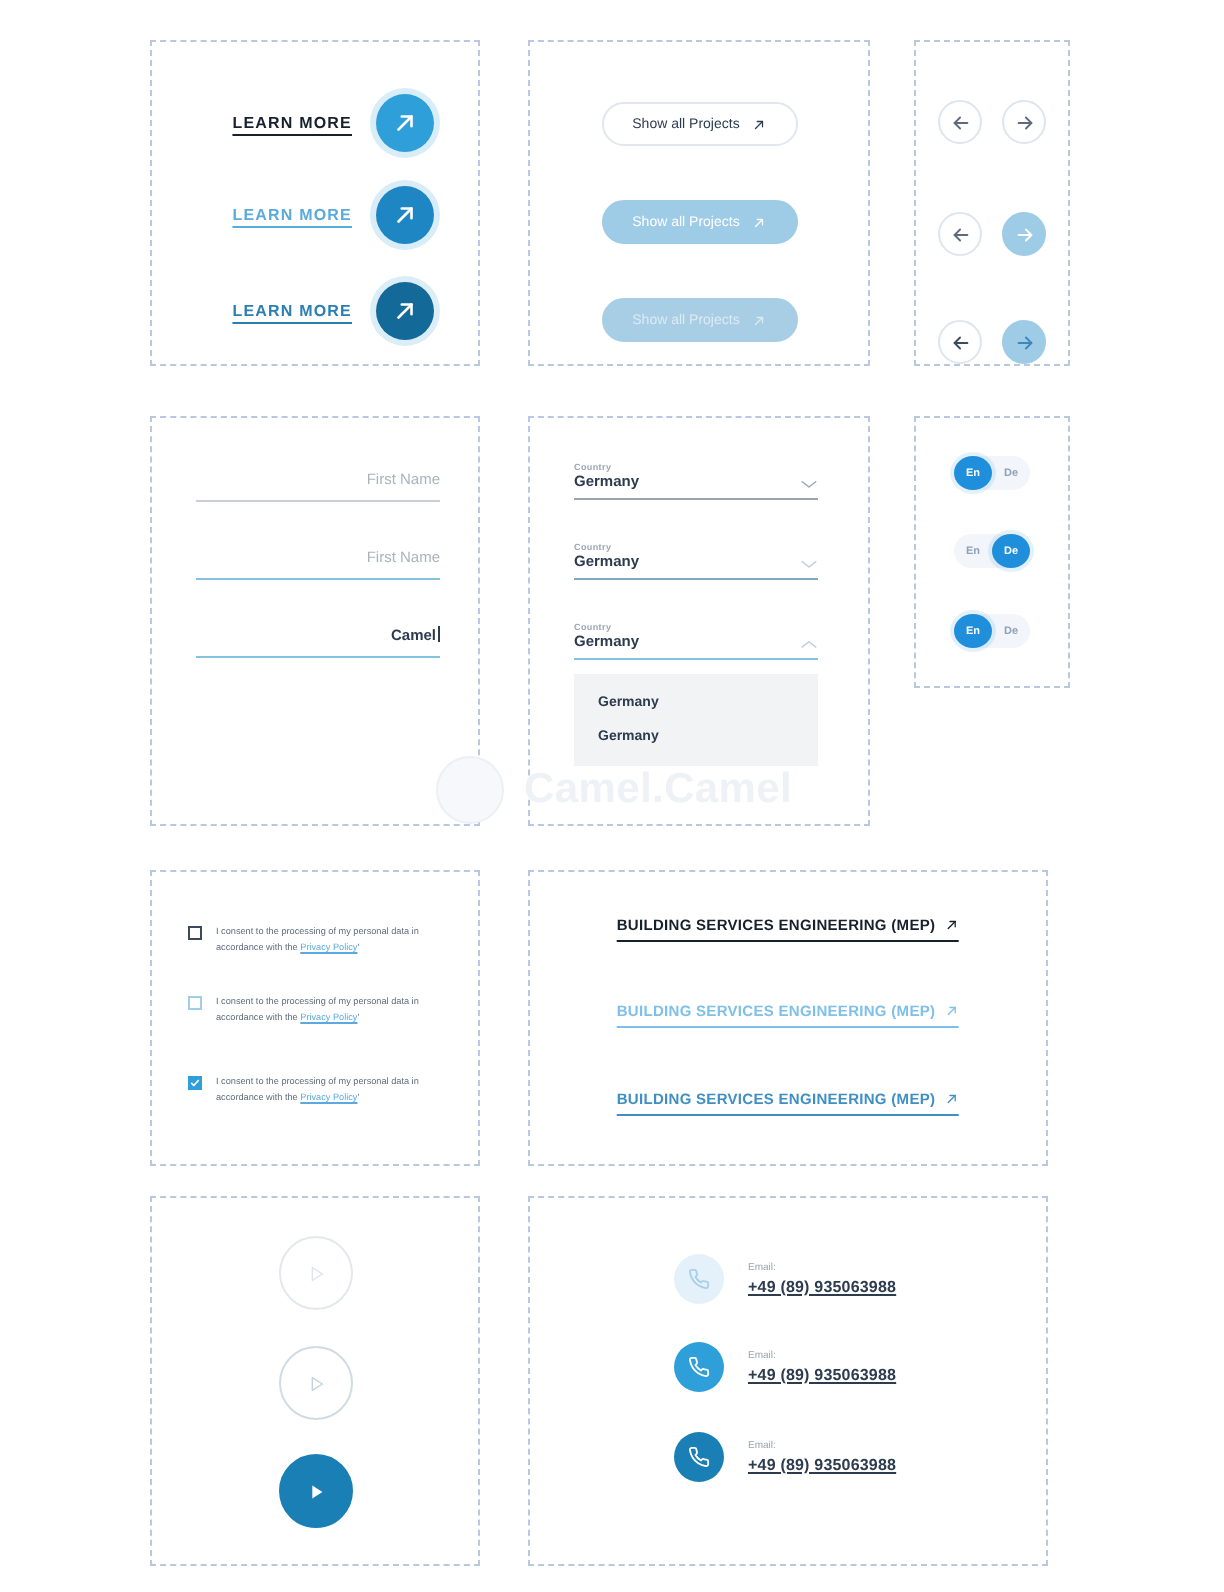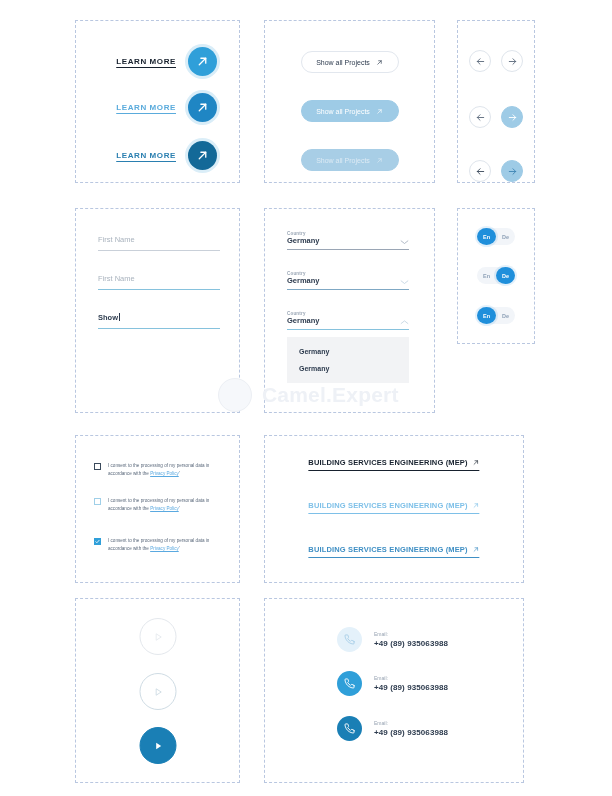"First Name" .inp-text { text-align: none -> right }
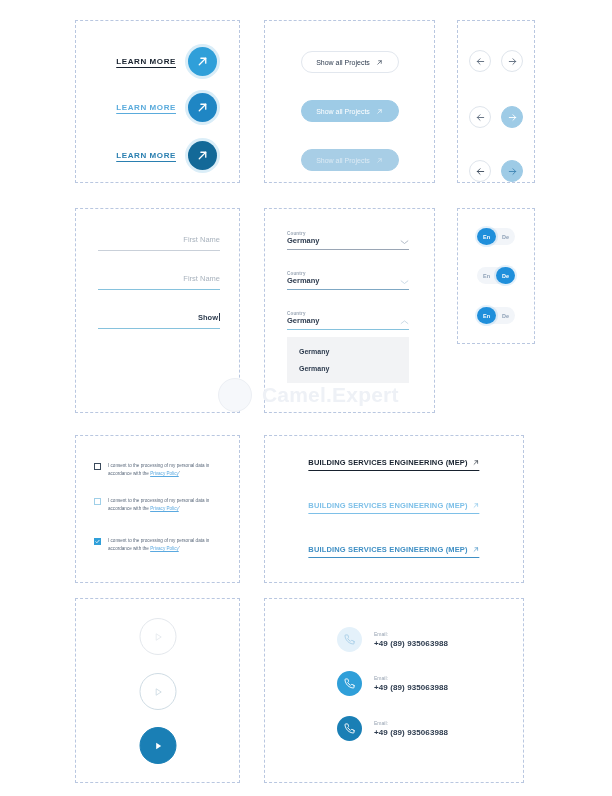"Show" span { text: Show -> Camel }
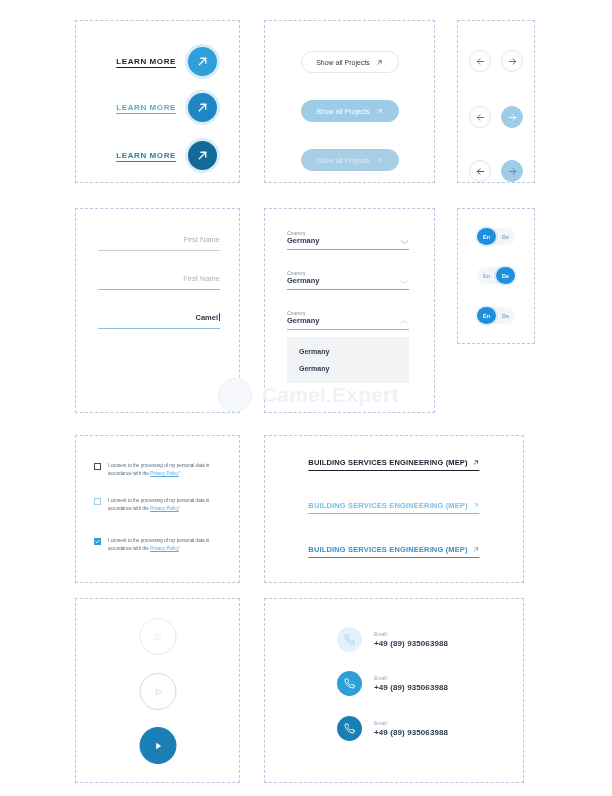"Camel.Expert" div.watermark-text { text: Camel.Expert -> Camel.Camel }
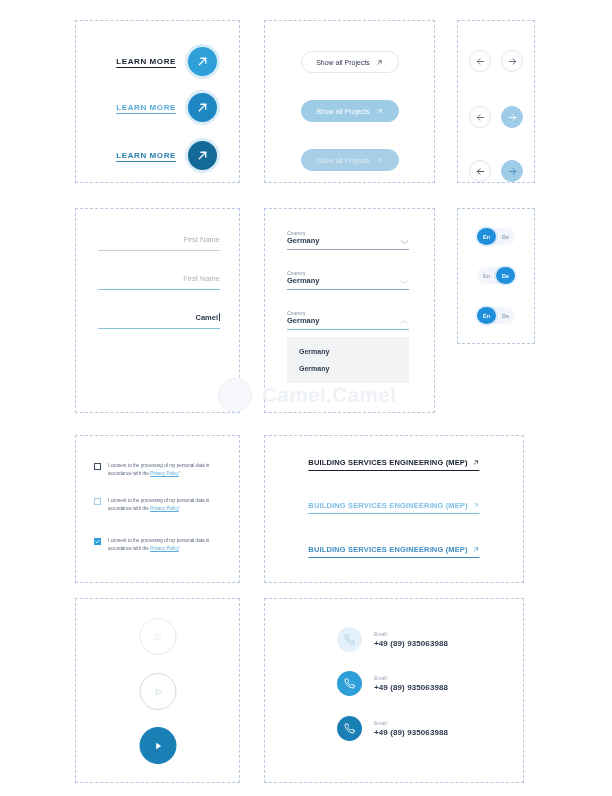"+49 (89) 935063988" .ph-value { text-decoration: none -> underline }
